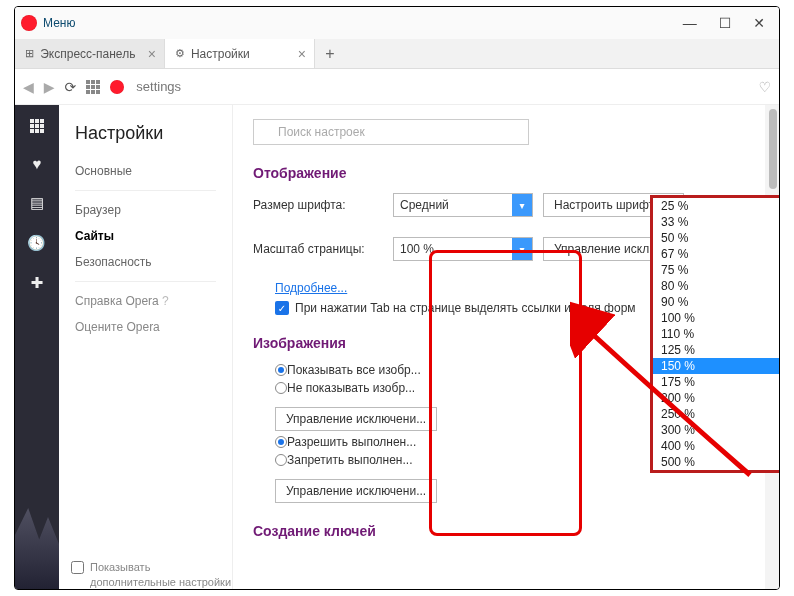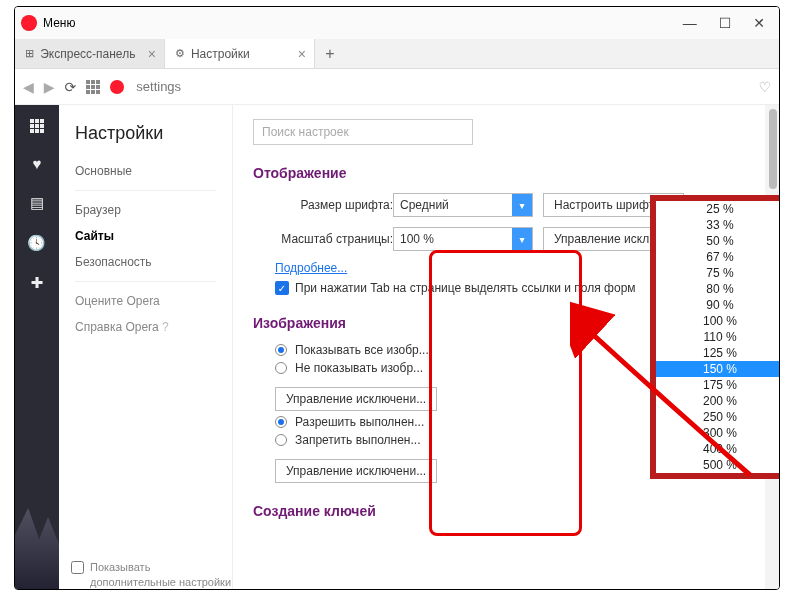"Меню" .titlebar-text { color: #000000 -> #0c4a6e }
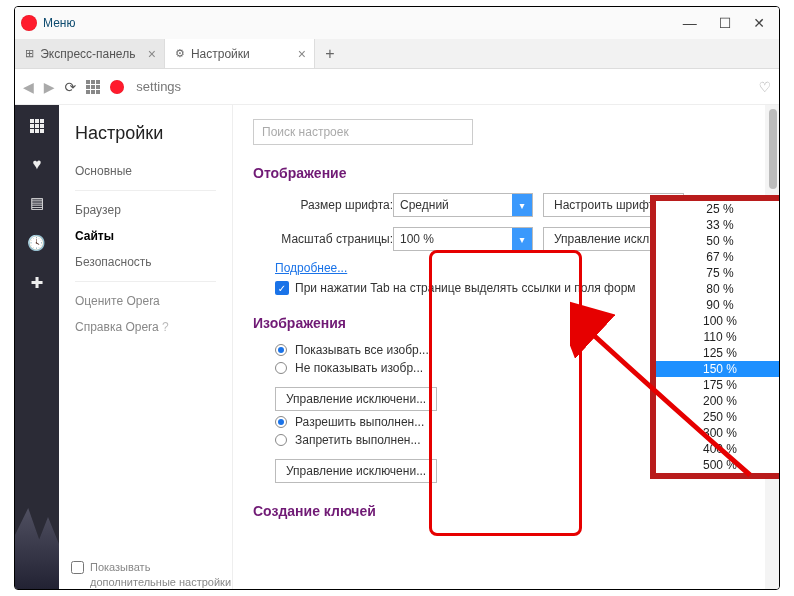"Поиск настроек" .search { padding: 0 8px -> 0 24px; width: 220px -> 276px }
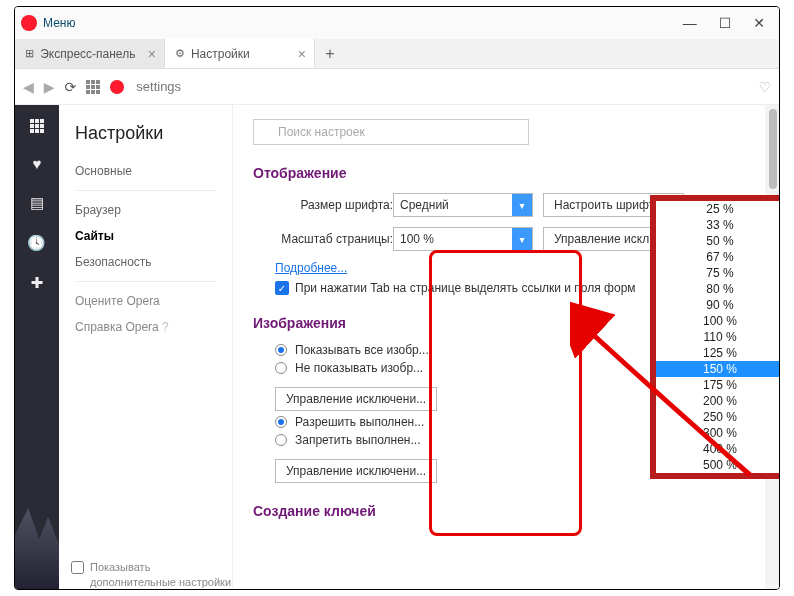"Размер шрифта:" .row { margin-bottom: 10px -> 20px; text-align: right -> none }
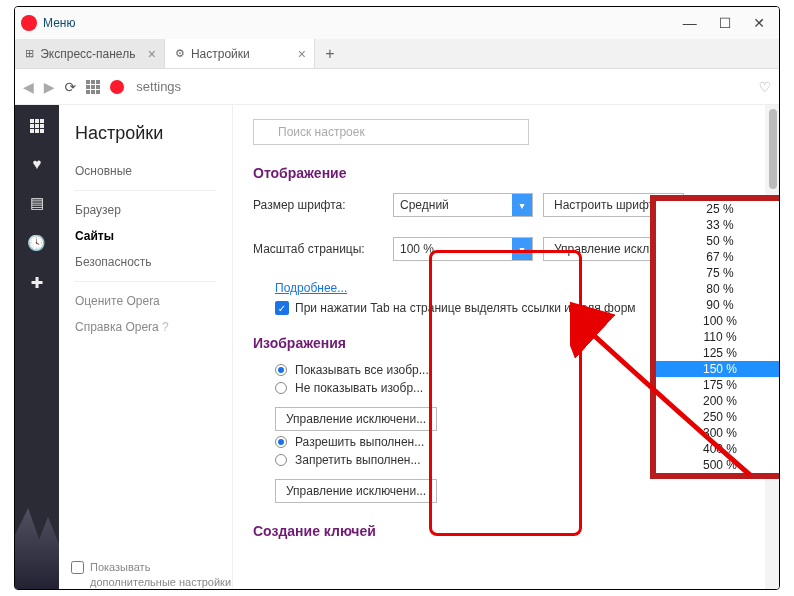"25 %" .dropdown { border: 6px solid #b91c1c -> 3px solid #b91c1c; text-align: center -> none }
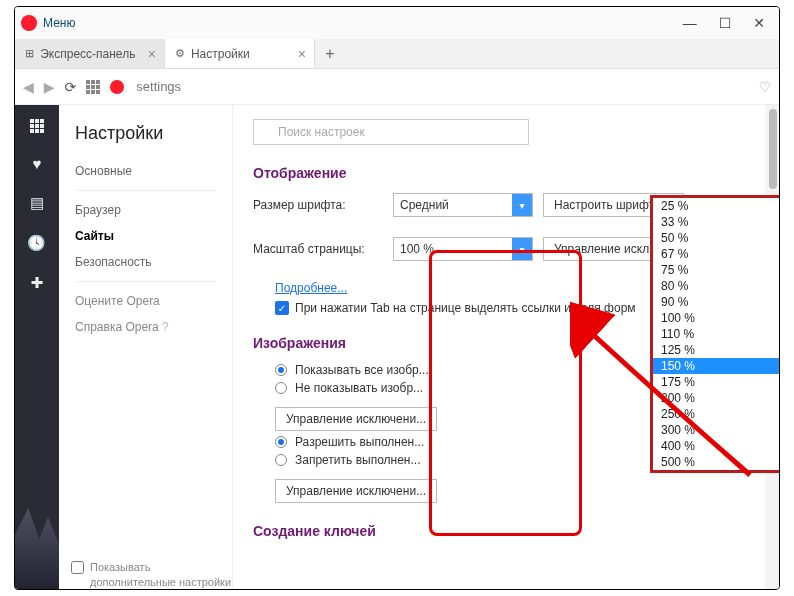"Оцените Opera" div.sec { order: before "Справка Opera ?" -> after "Справка Opera ?" }
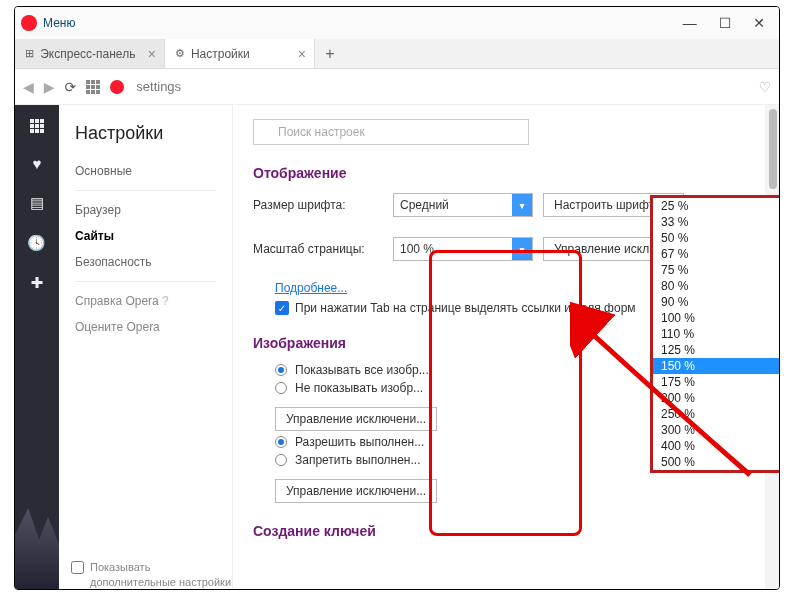"Показывать все изобр..." .radio-row { gap: 8px -> 0 }
